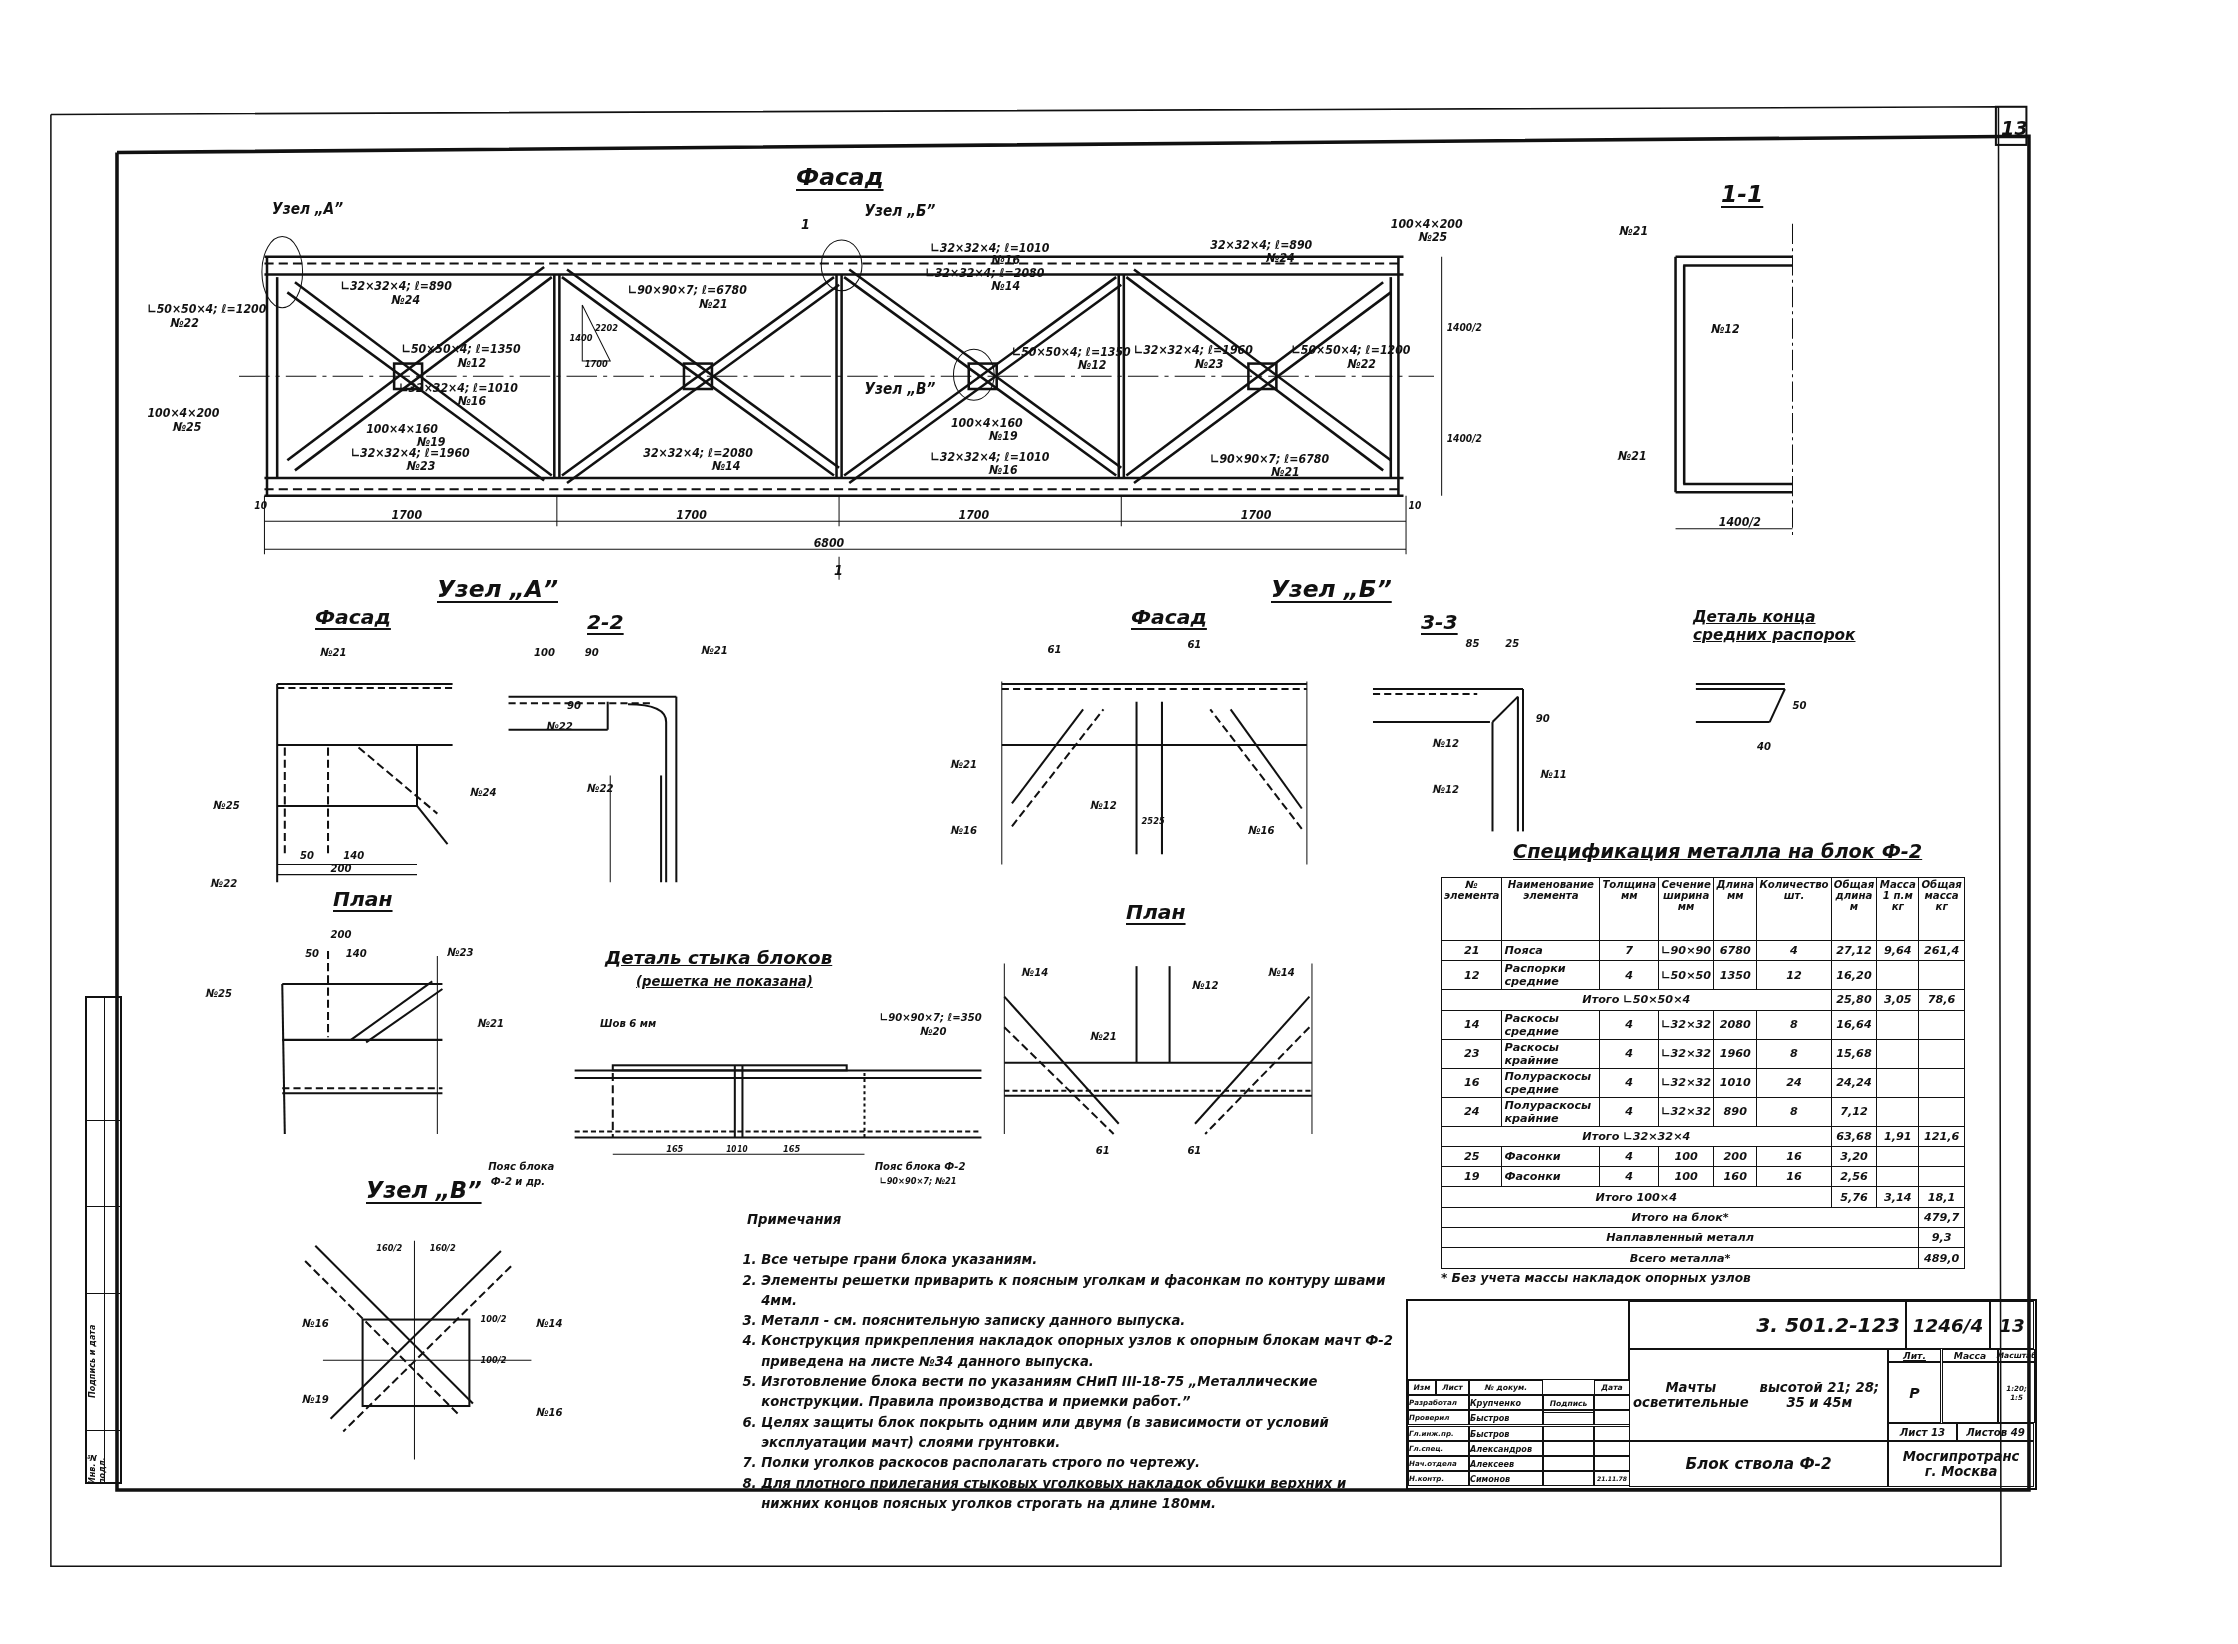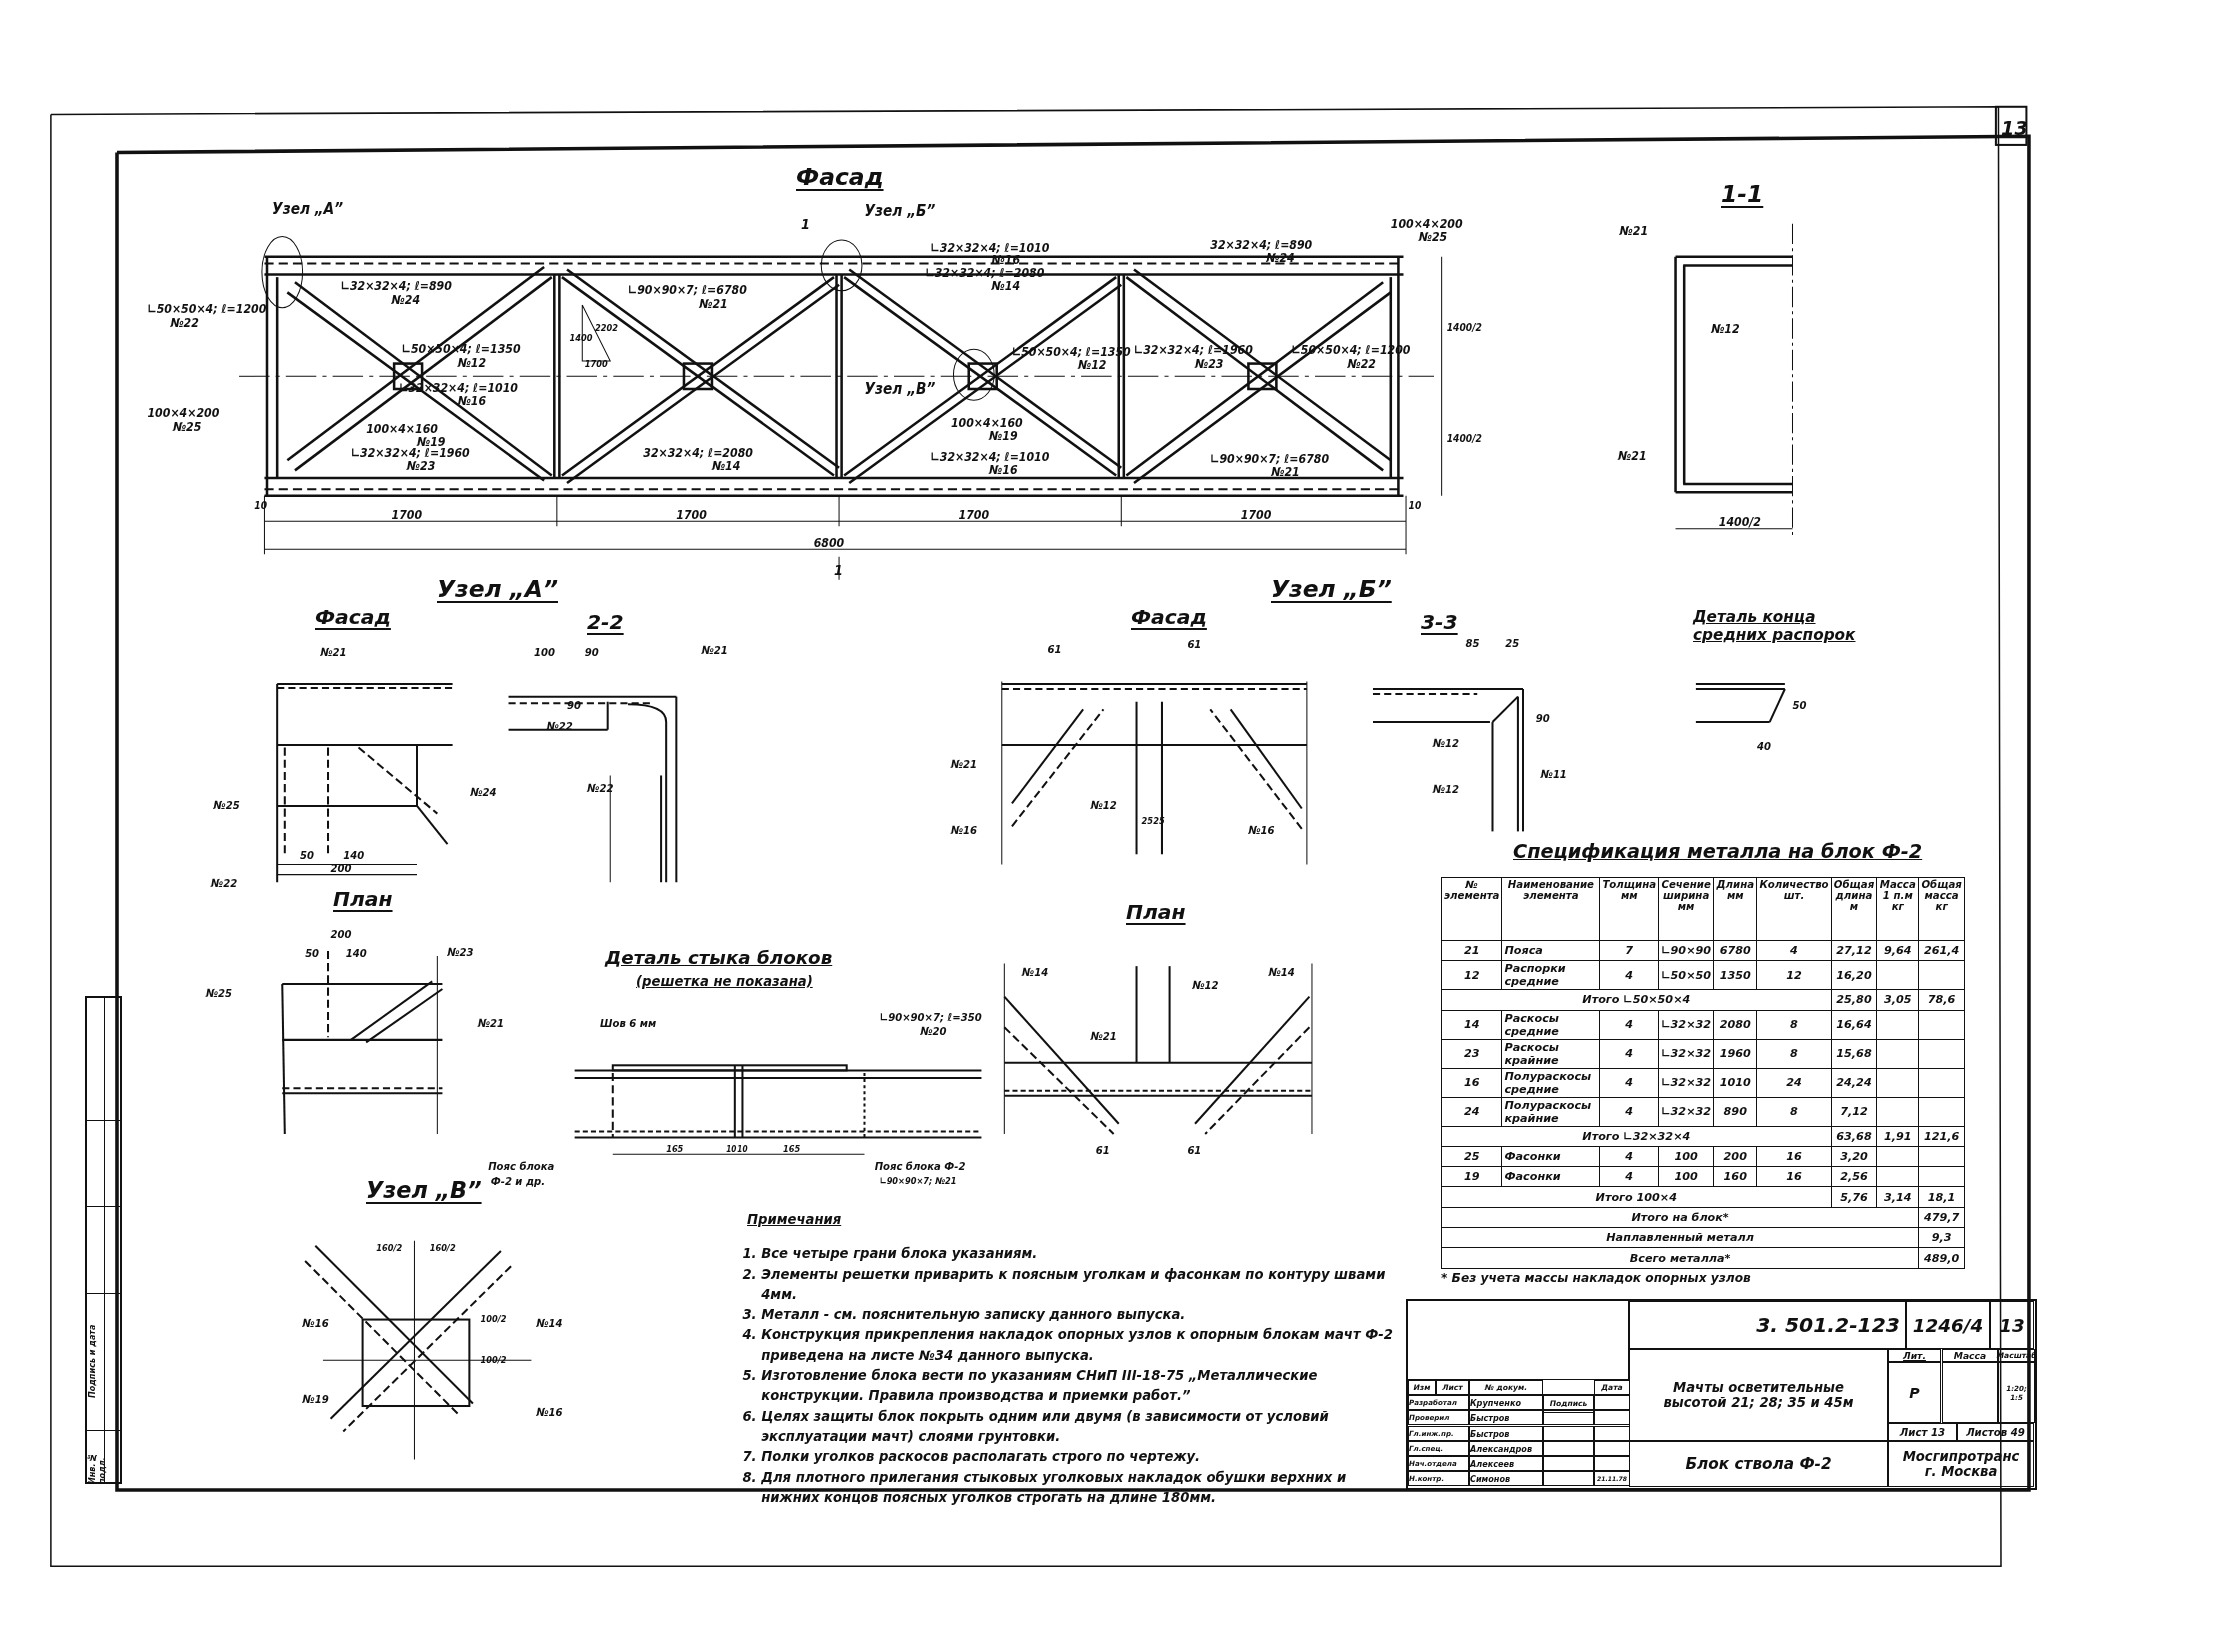"Примечания" .notes .h { margin-bottom: 14px -> 20px; text-decoration: underline -> none }
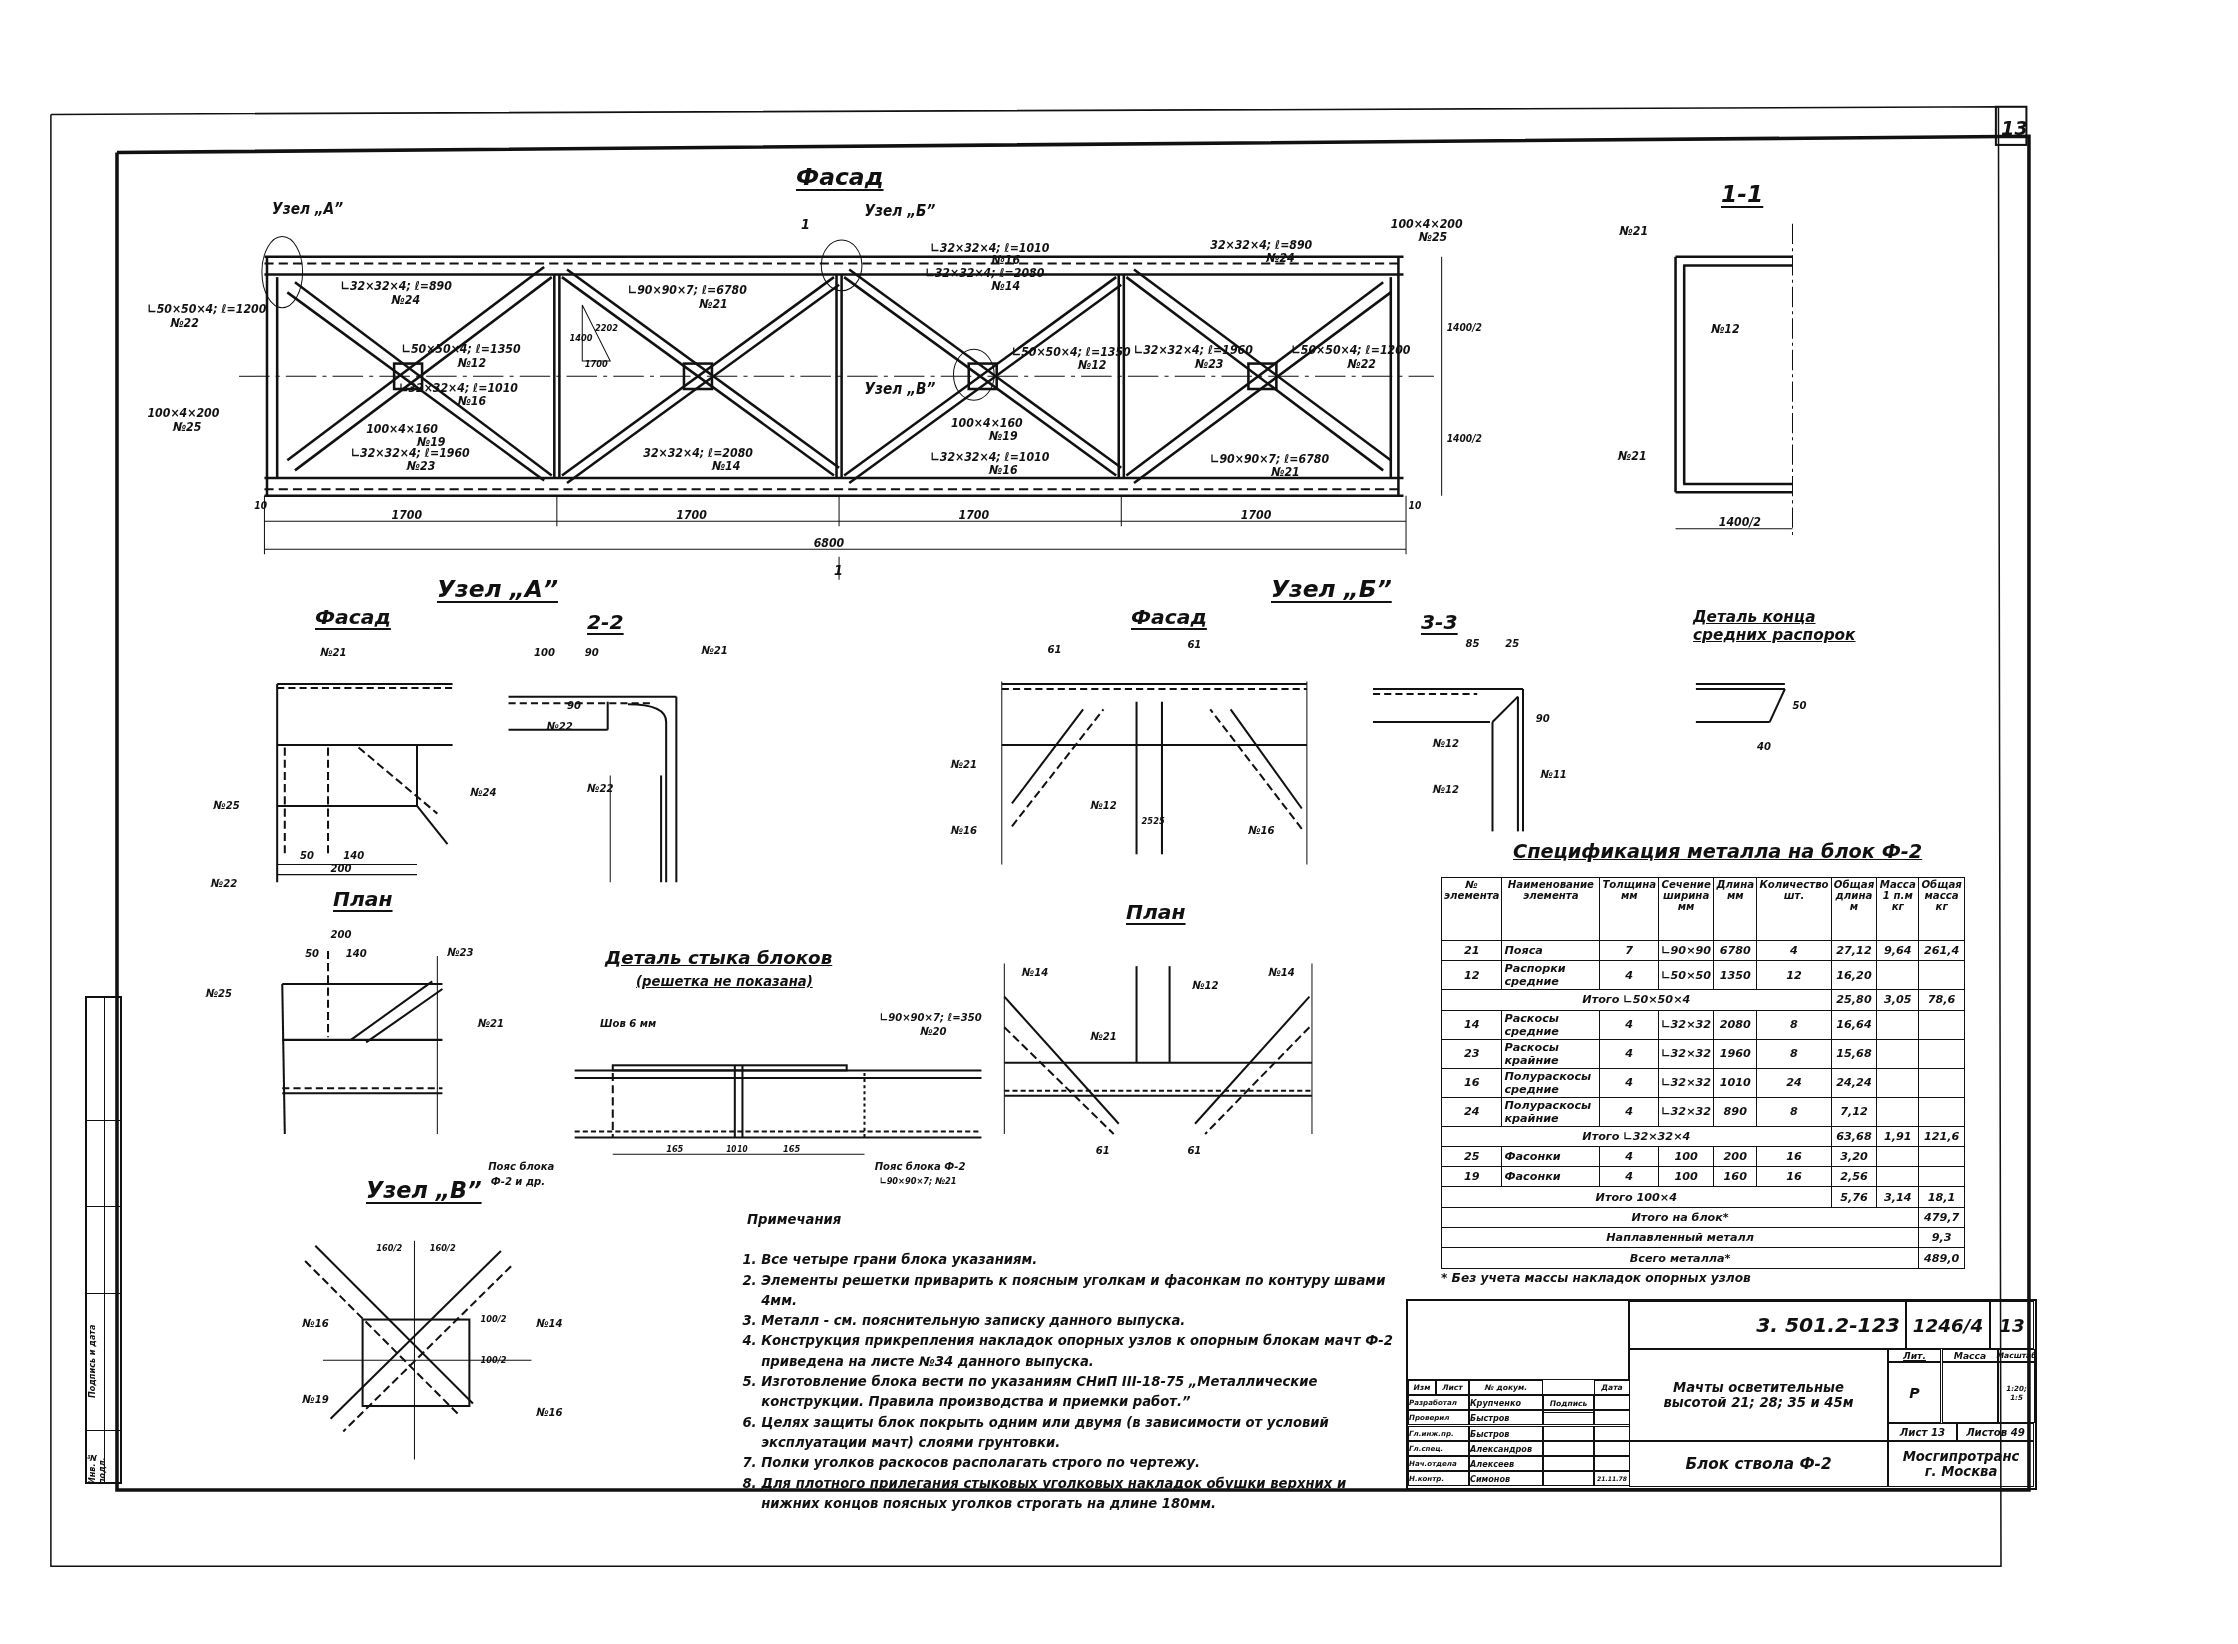"Мачты осветительные" div.cell { flex-direction: column -> row }
